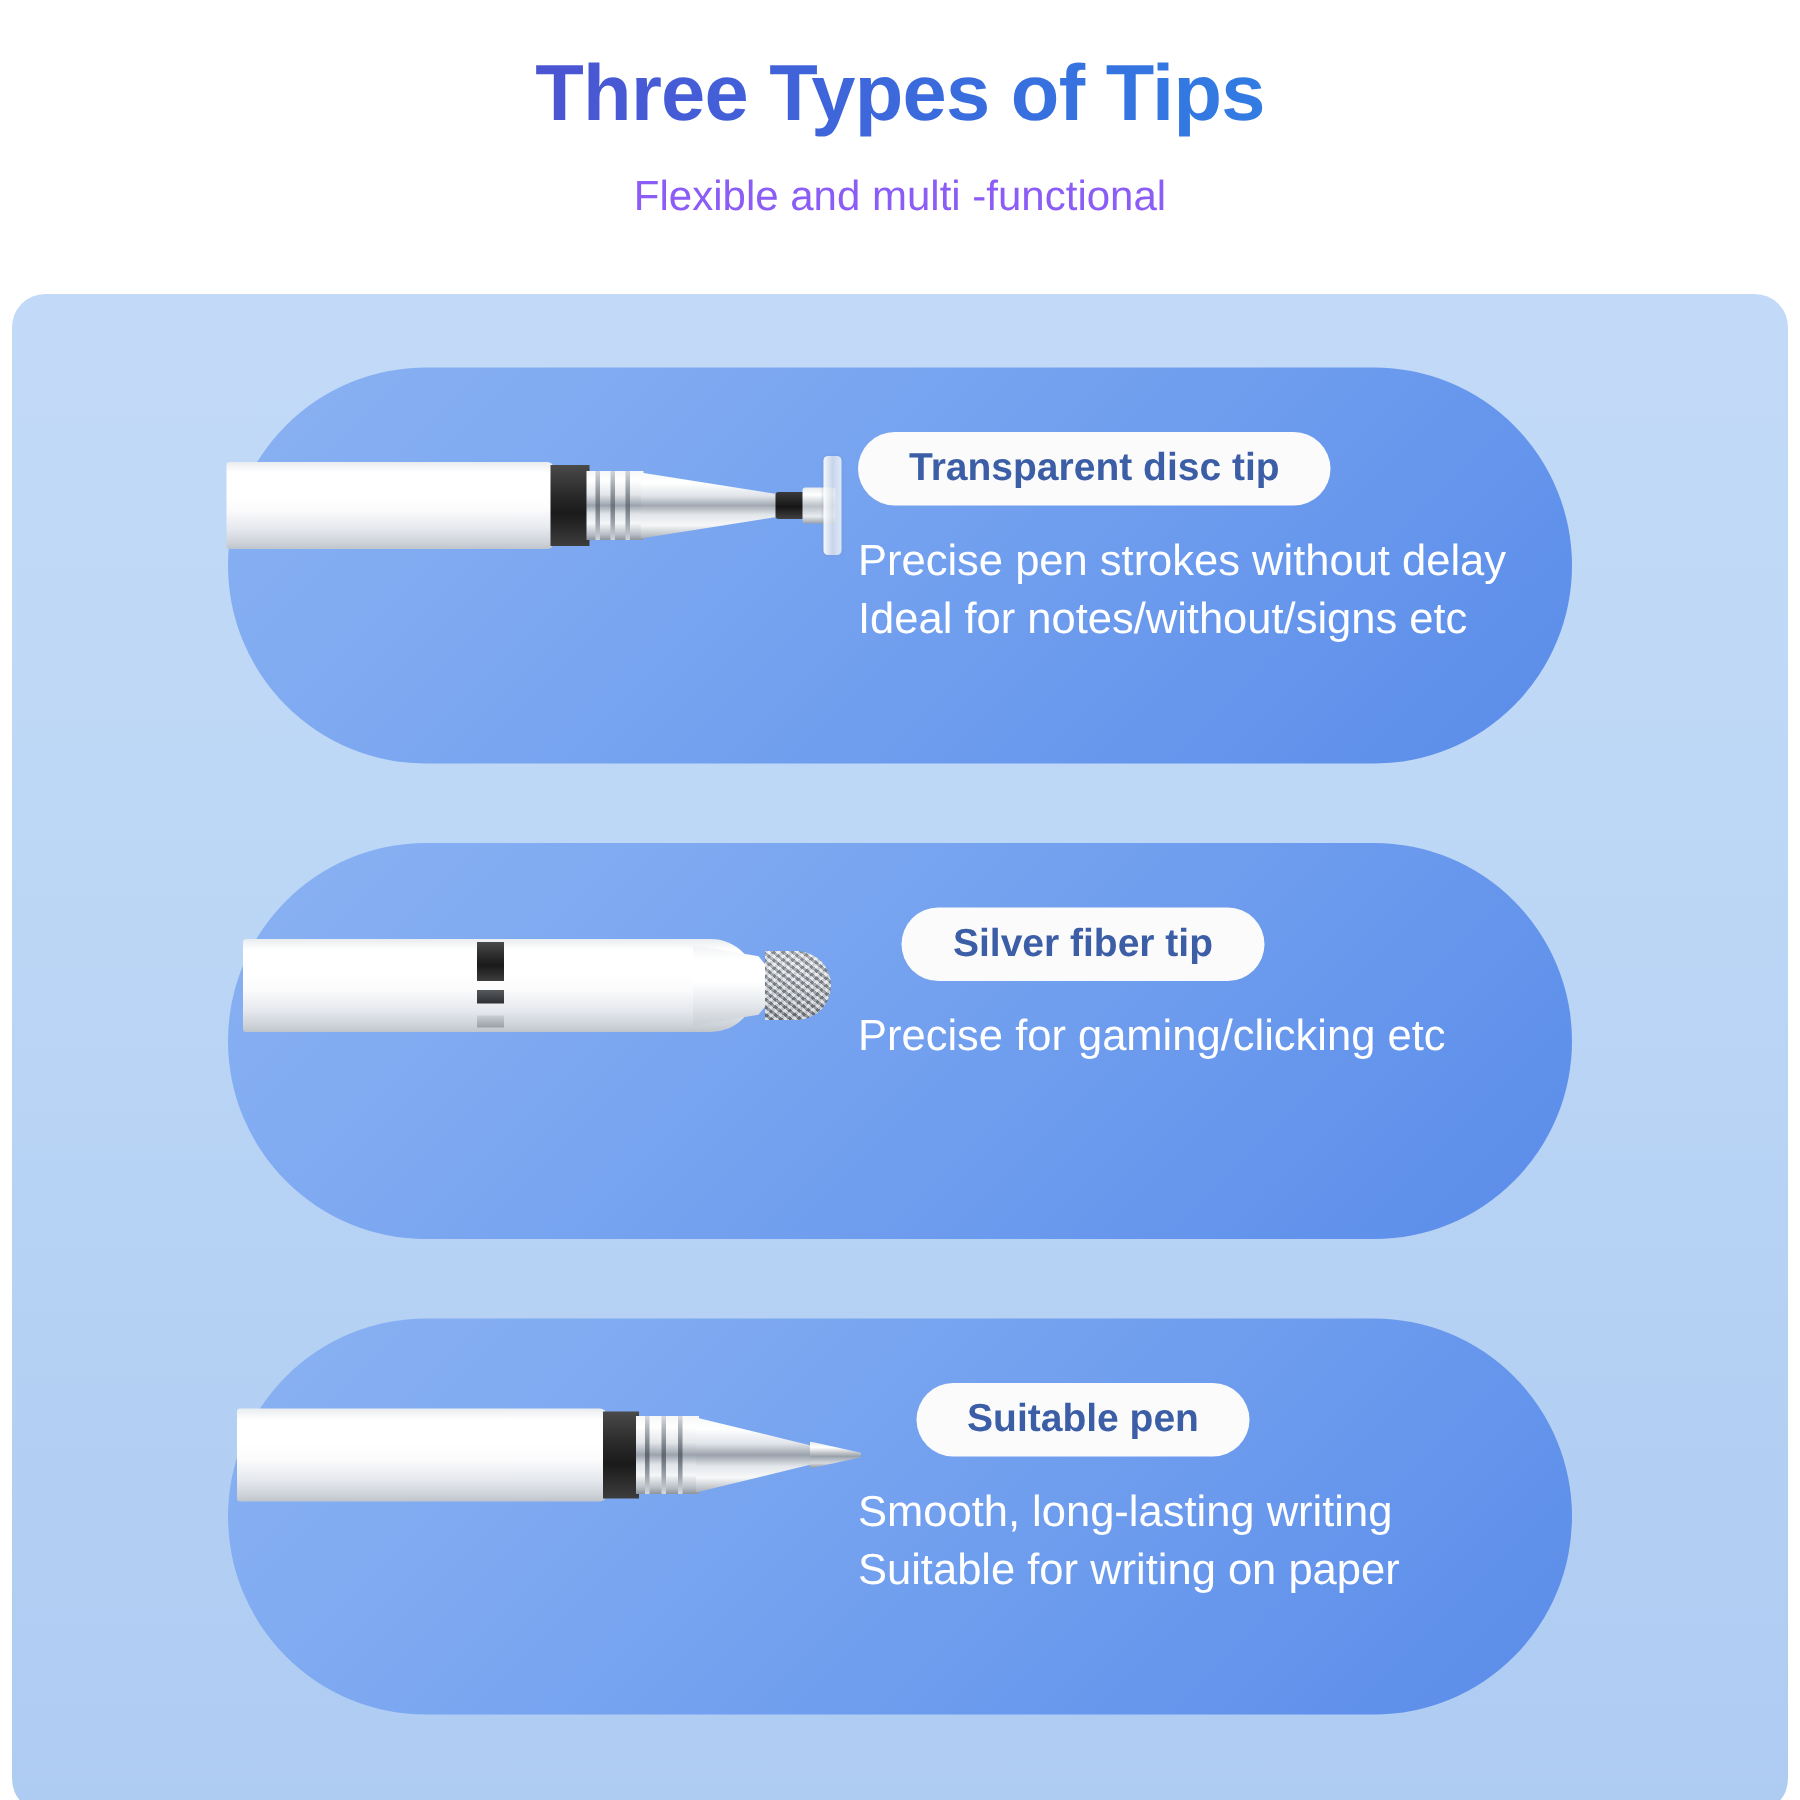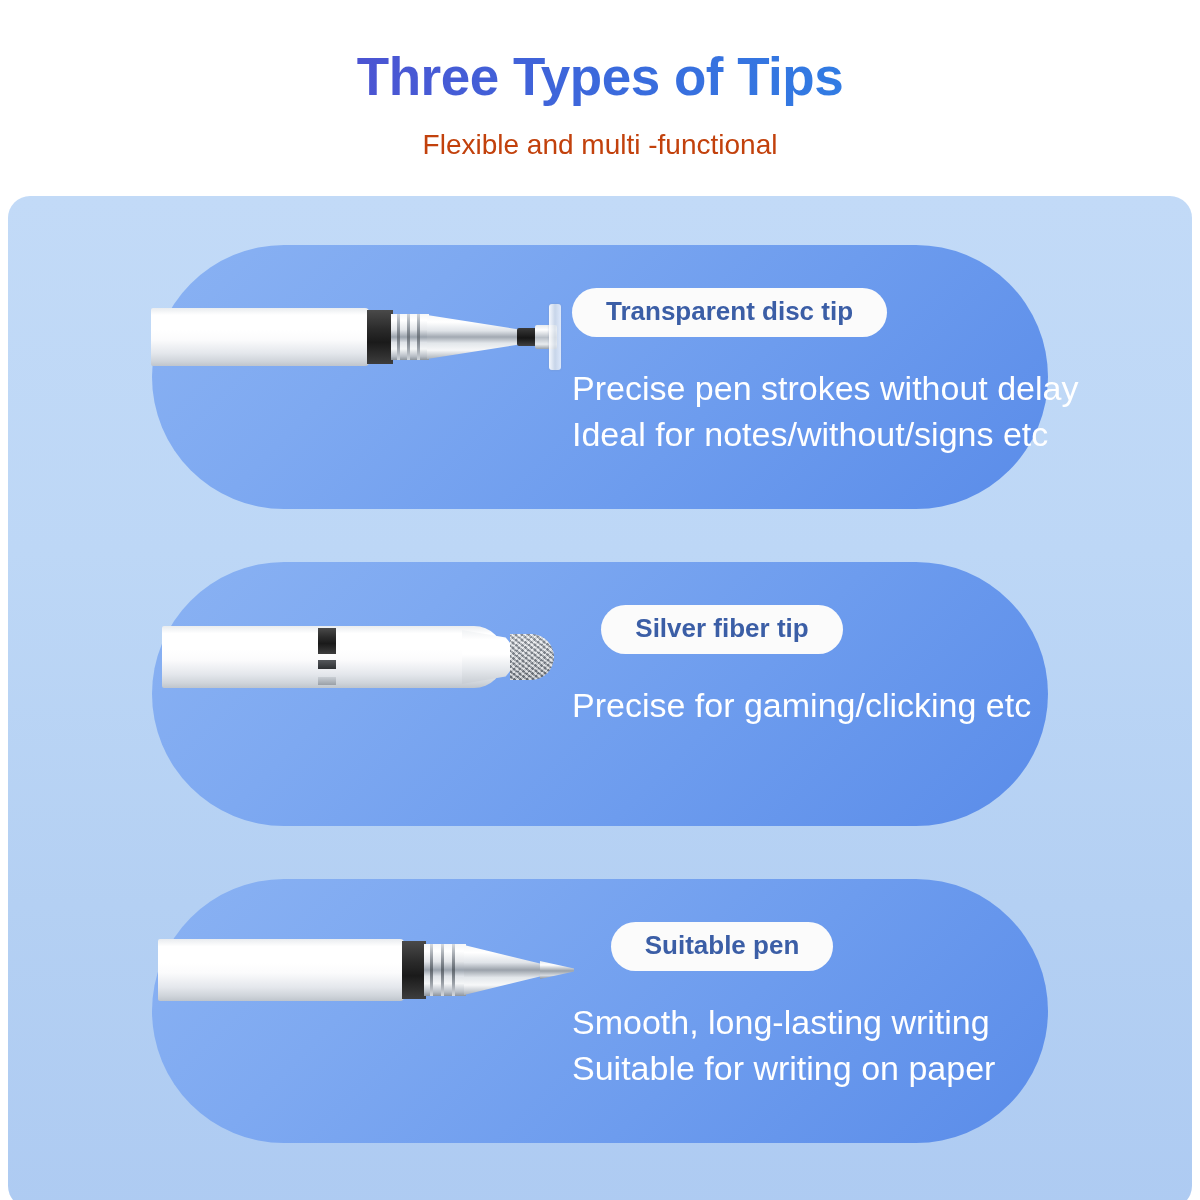"Three Types of Tips" .header { padding-top: 48px -> 34px }
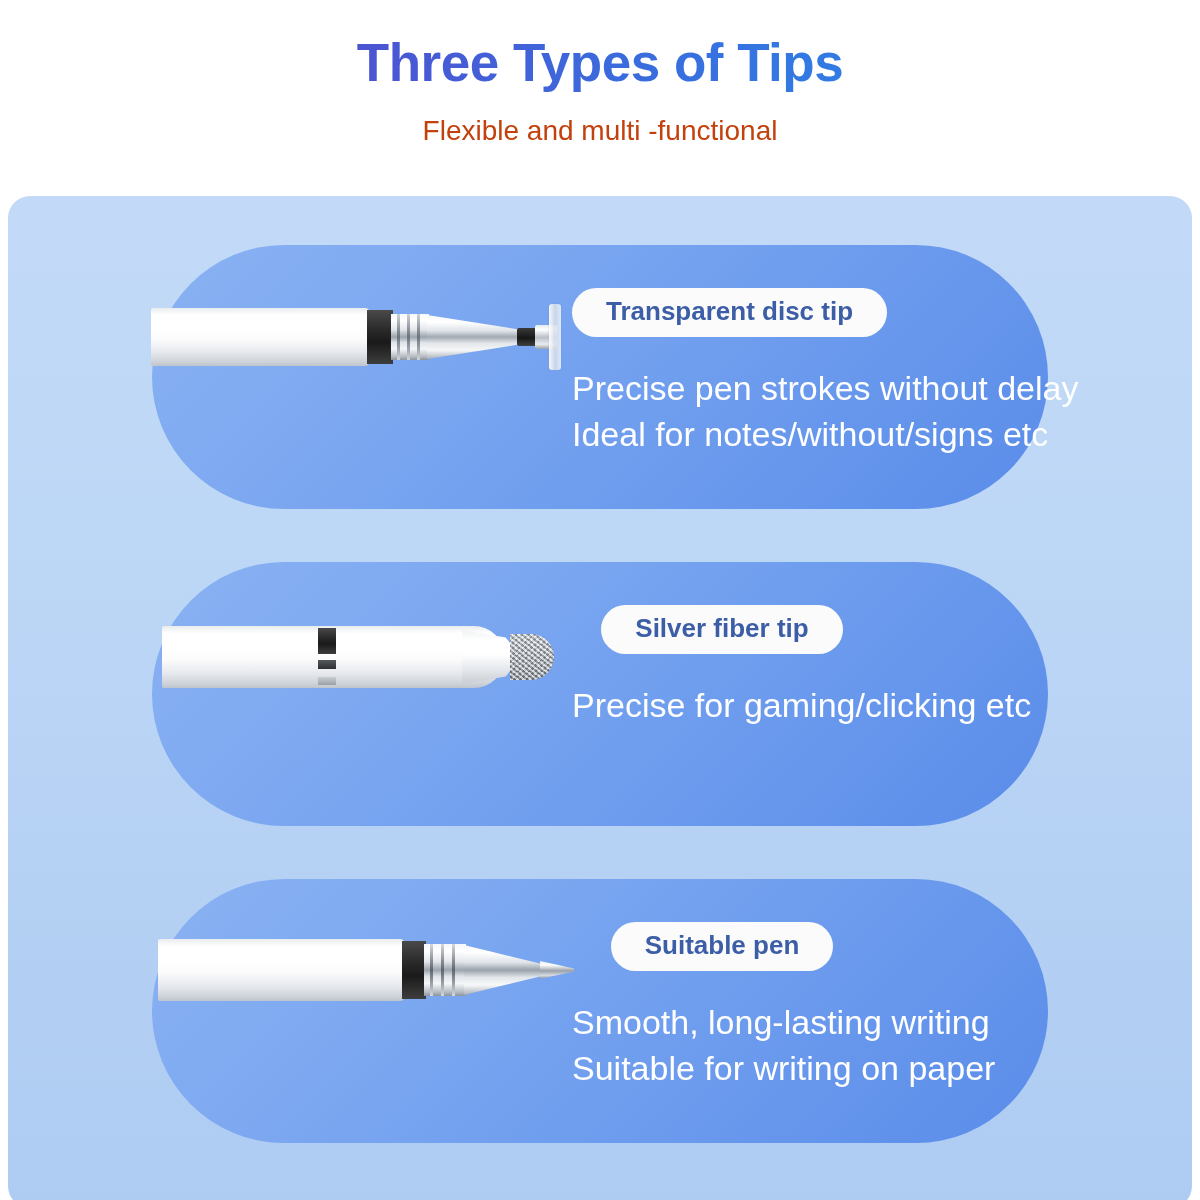"Flexible and multi -functional" .page-subtitle { color: #c2410c -> #8b5cf6 }
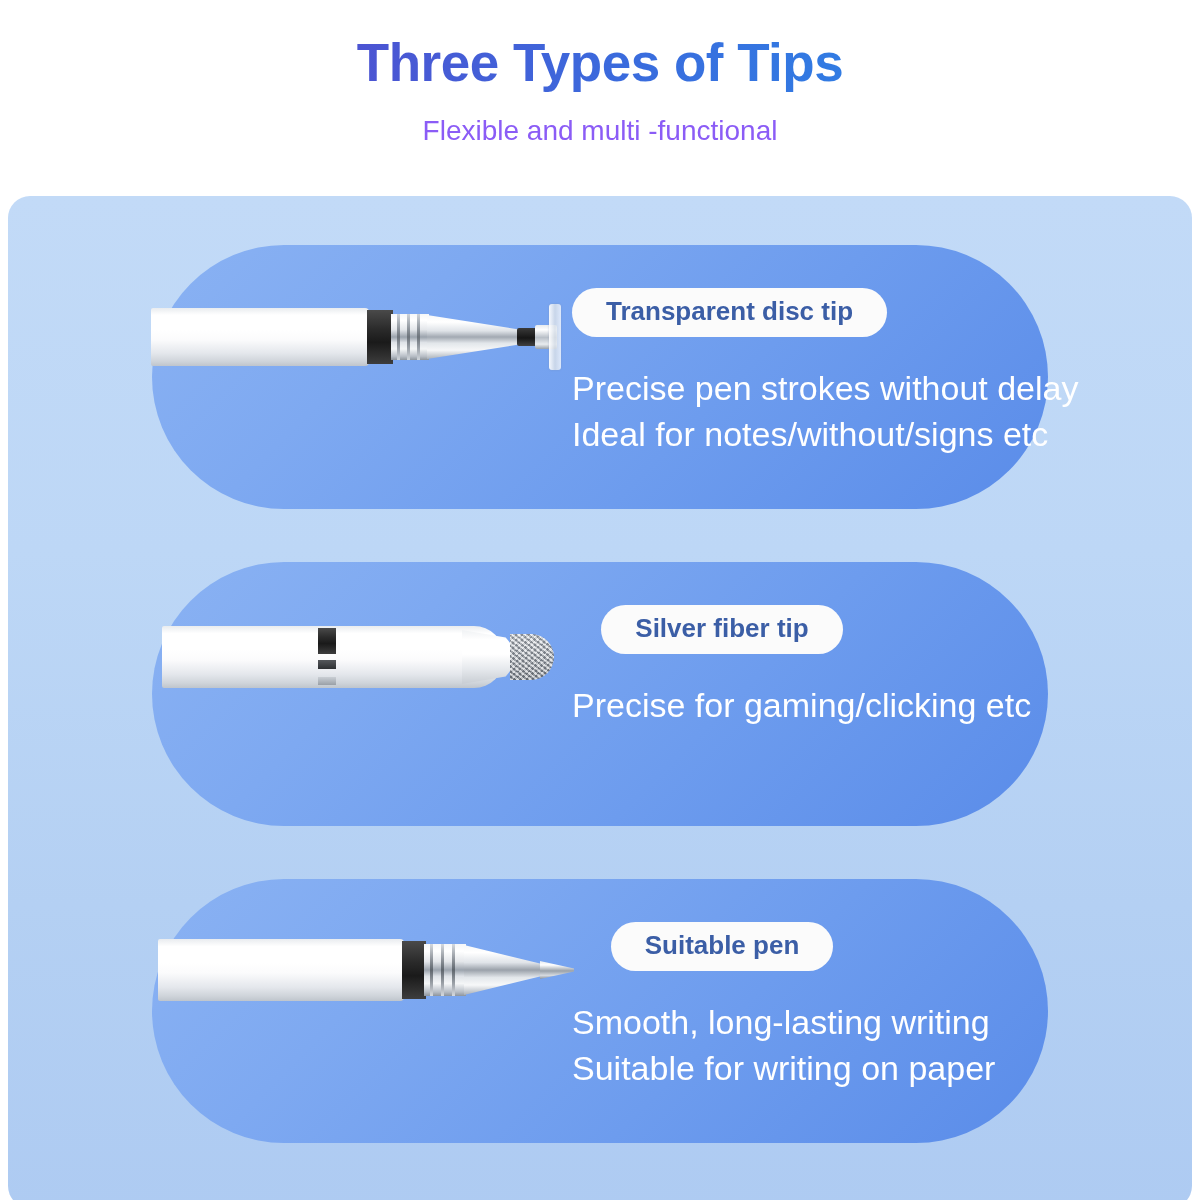"Precise pen strokes without delay" .card-desc { font-size: 34px -> 29px; margin-top: 28px -> 18px }
